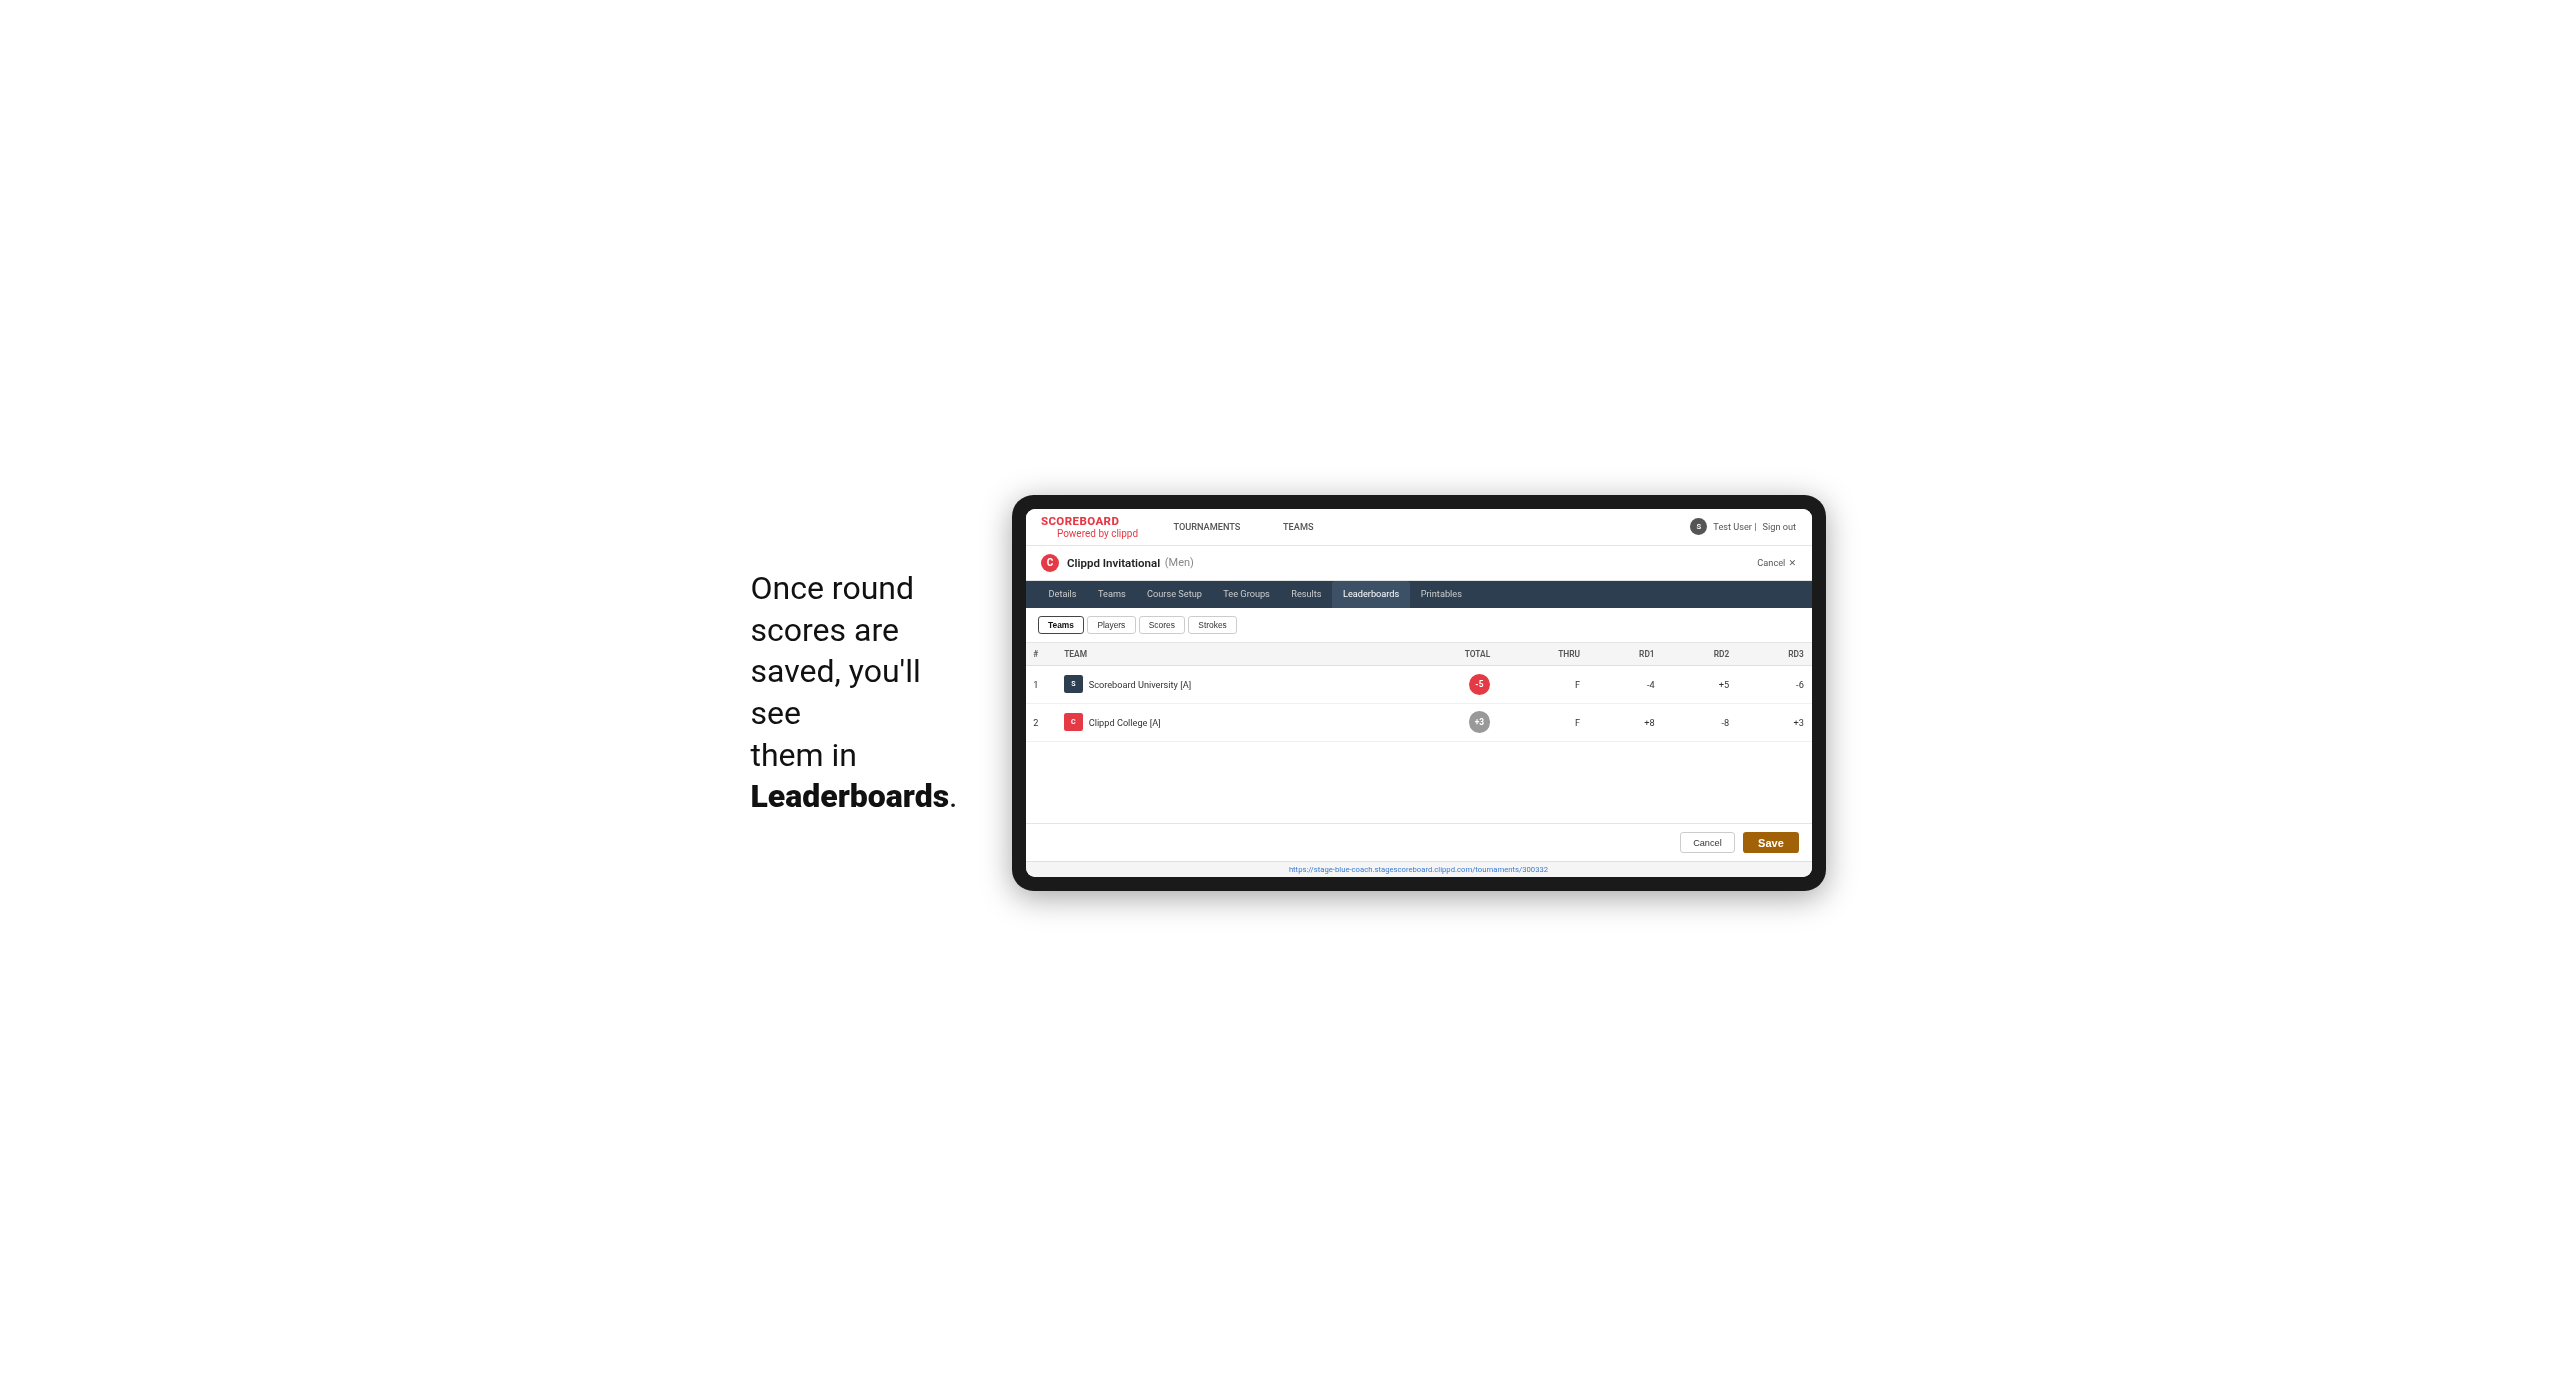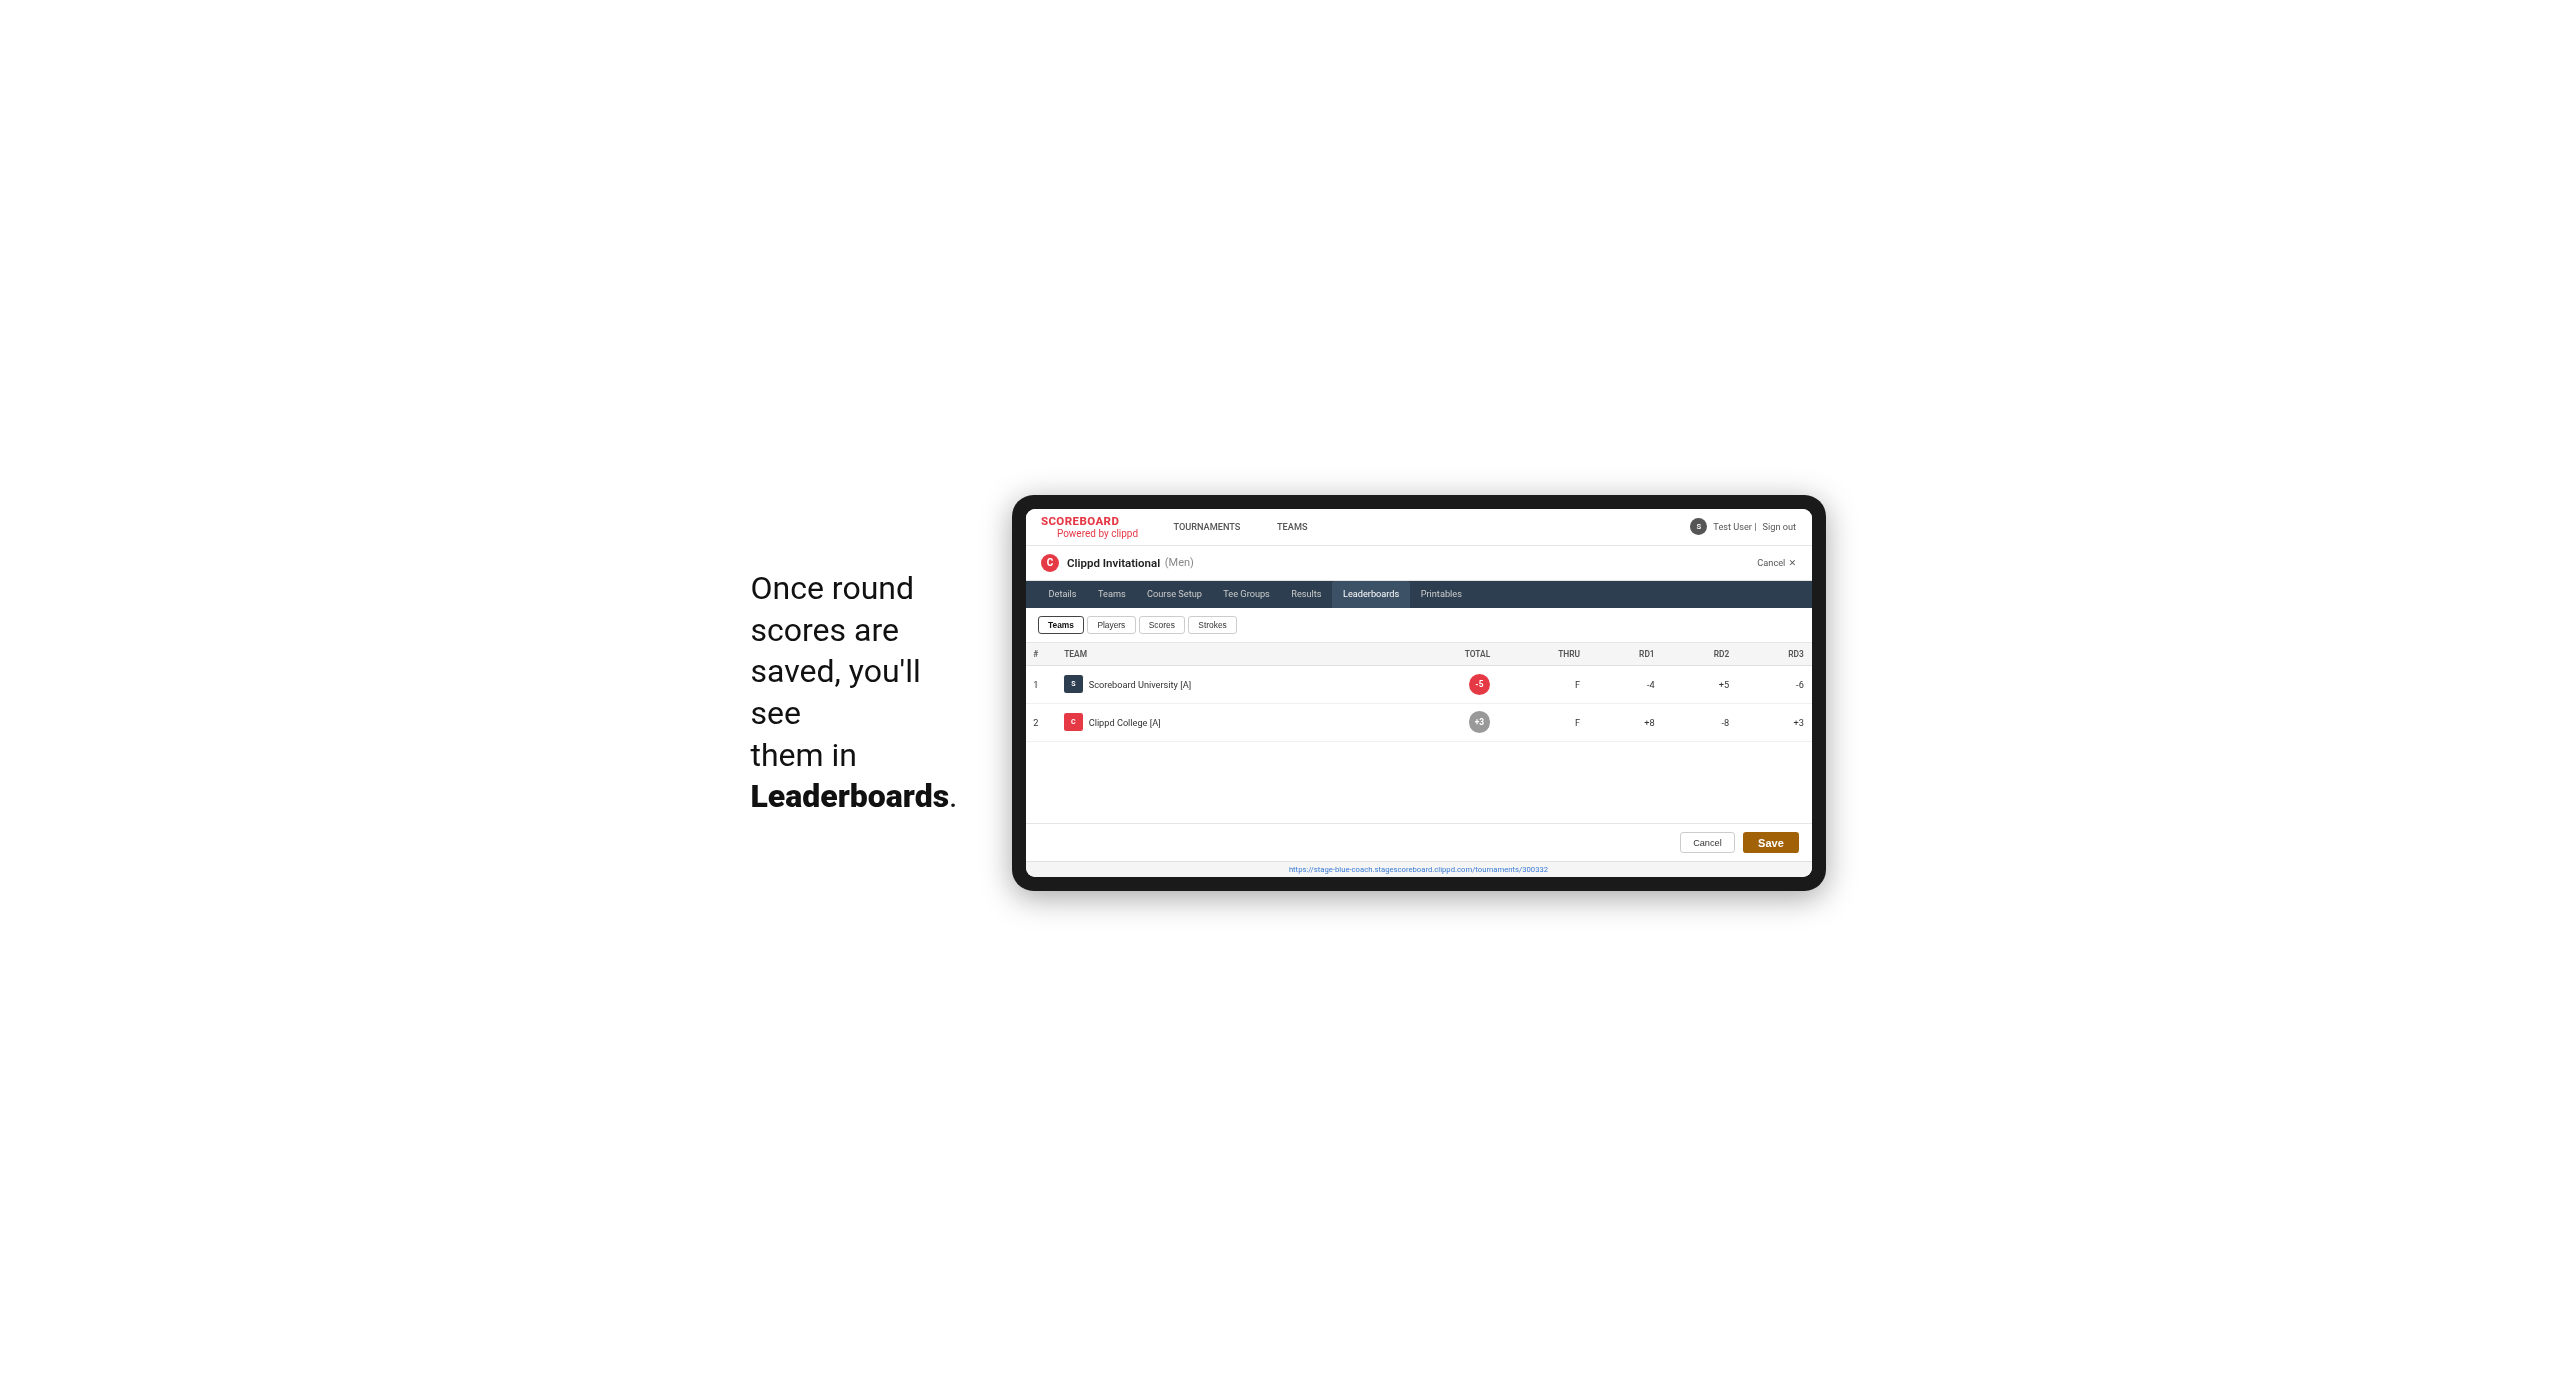"TOURNAMENTS" .nav-links { gap: 12px -> 18px }
